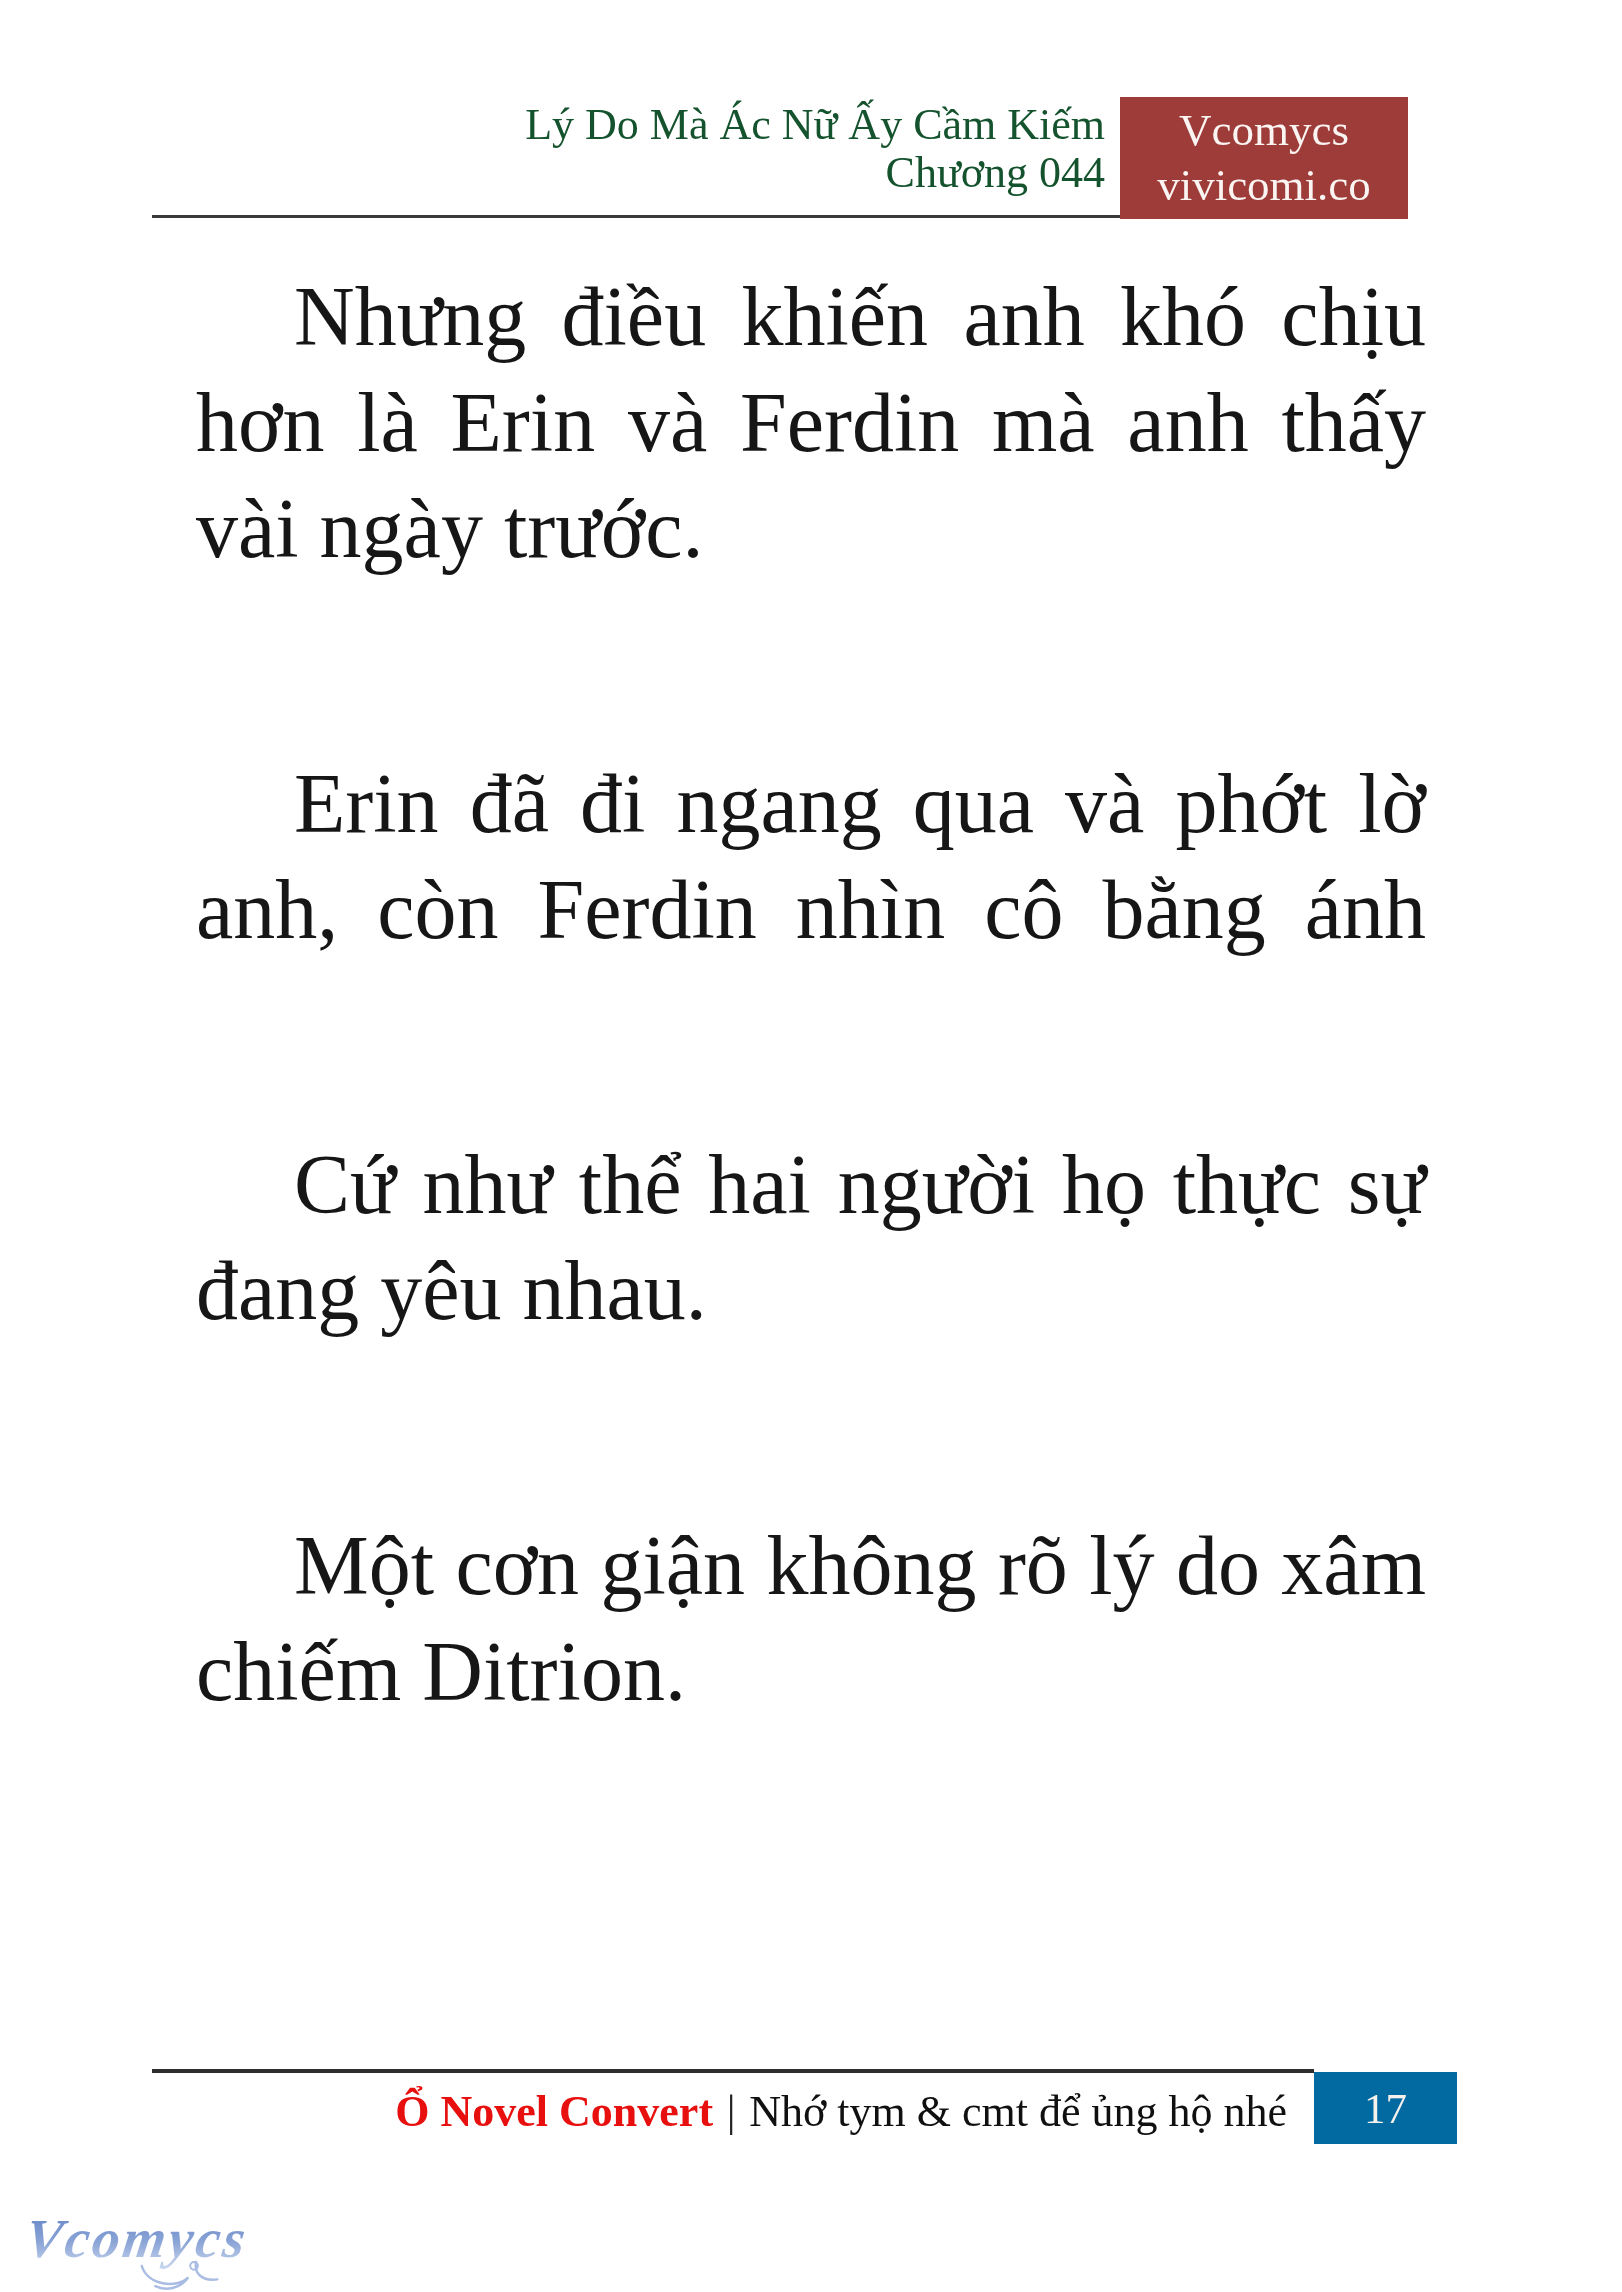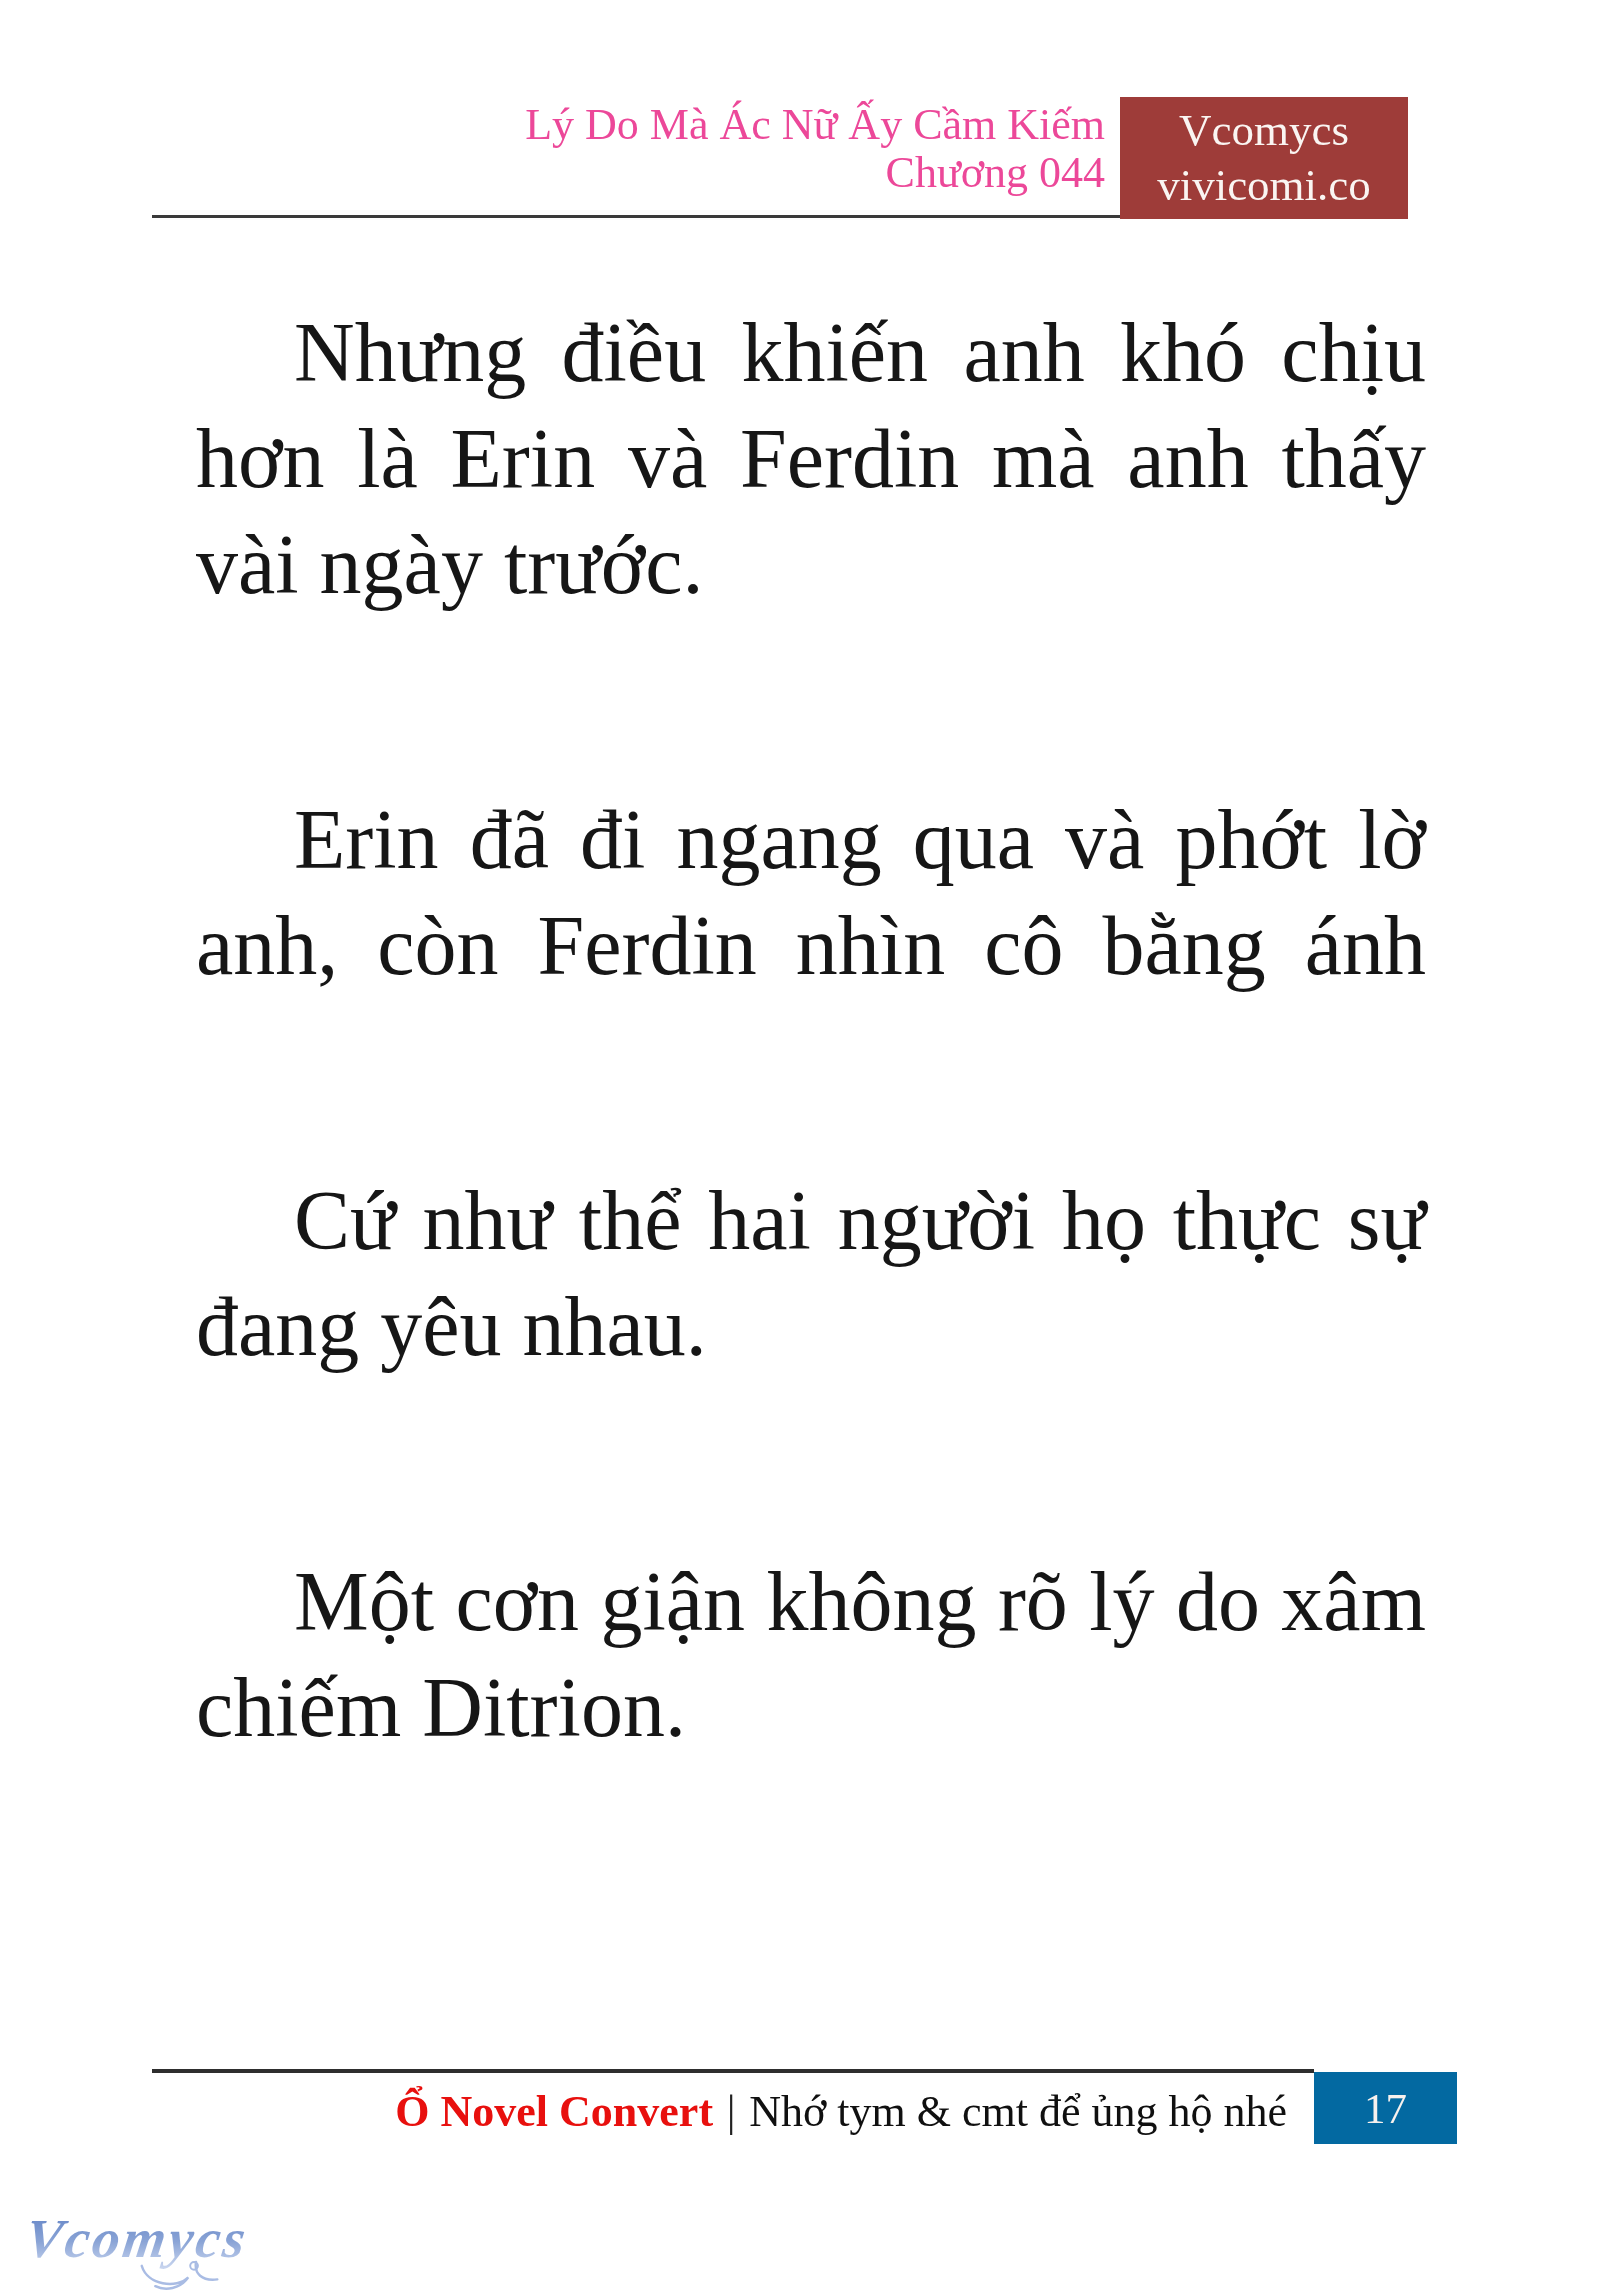"Lý Do Mà Ác Nữ" .header-text { color: #ec4899 -> #14532d }
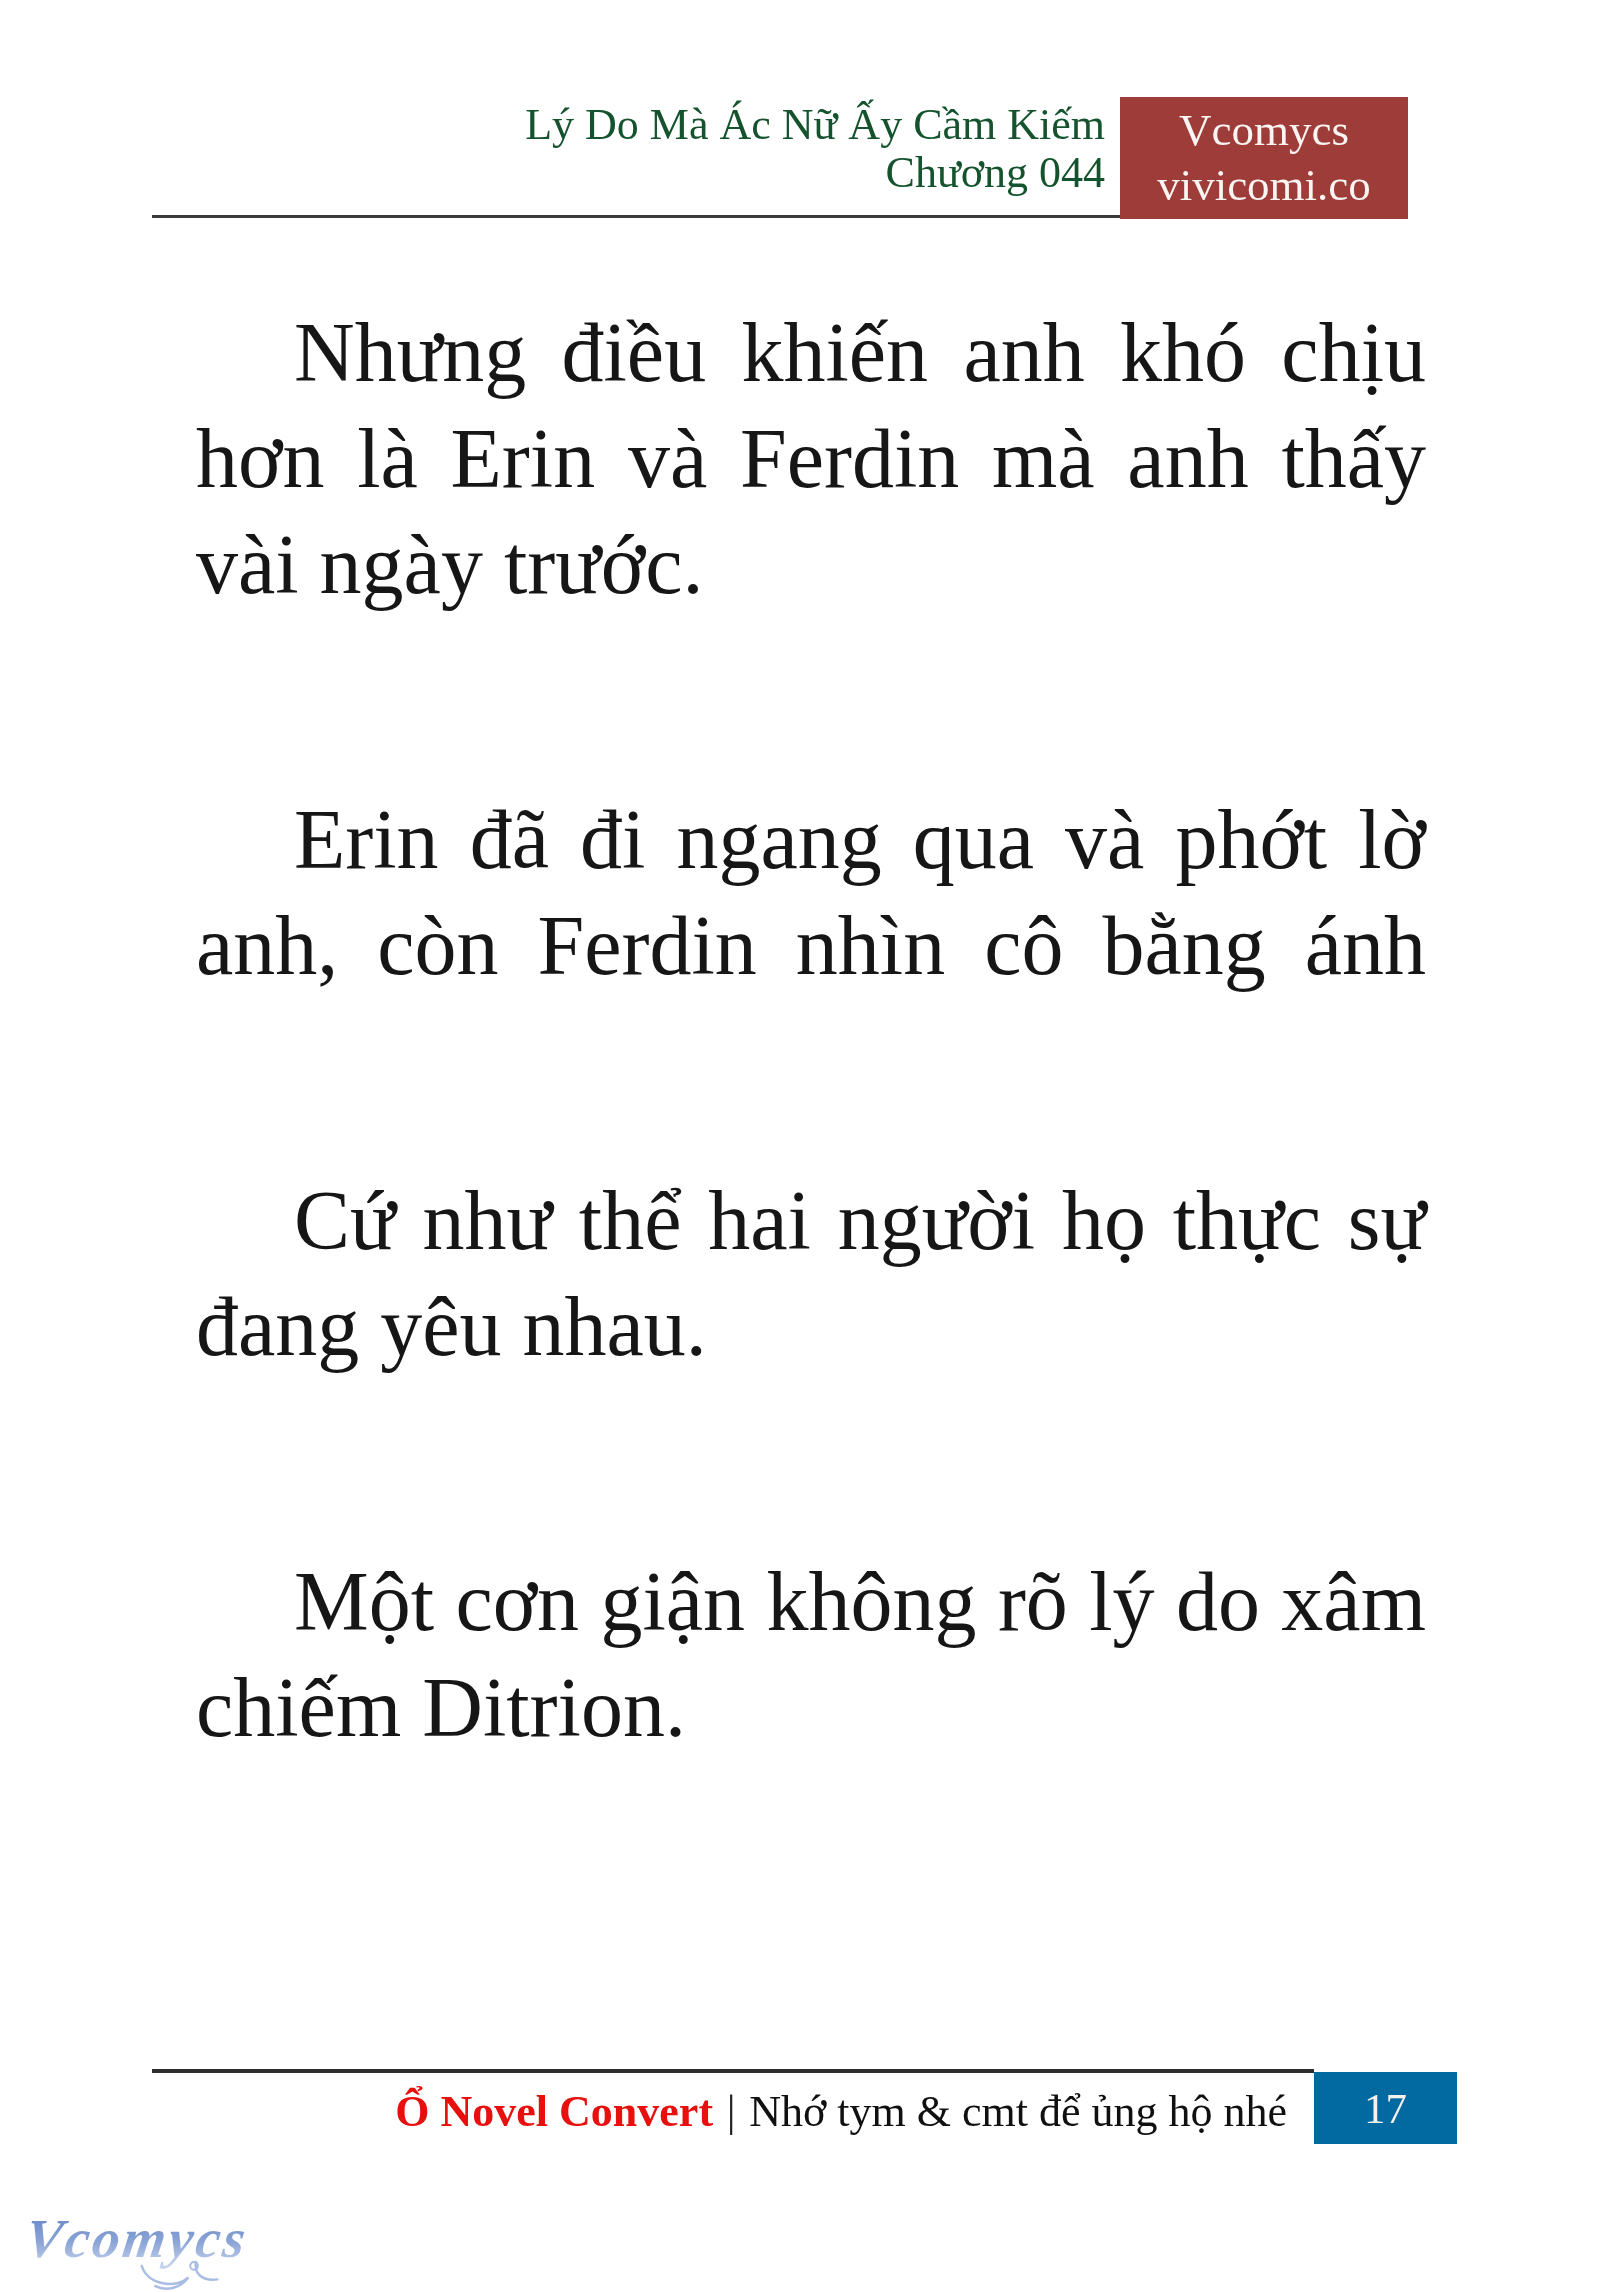"Nhưng điều khiến anh khó" .line.first { margin-top: 36px -> none }
